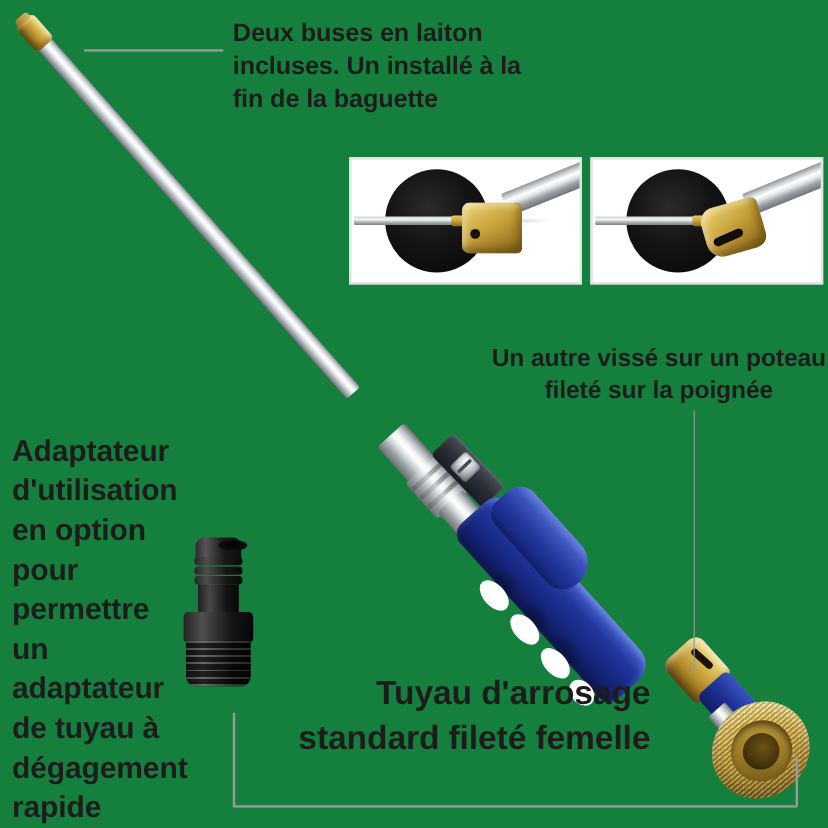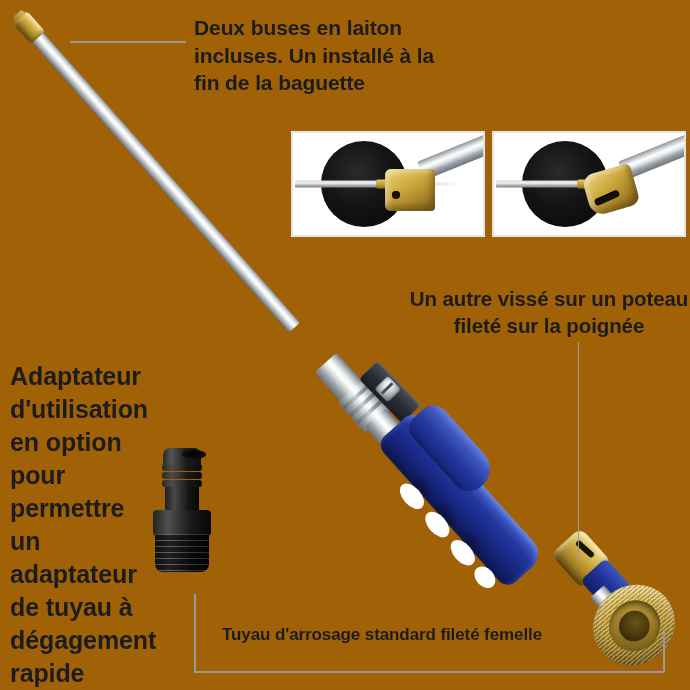"Deux buses en laiton incluses." #page { background: #a16207 -> #15803d }
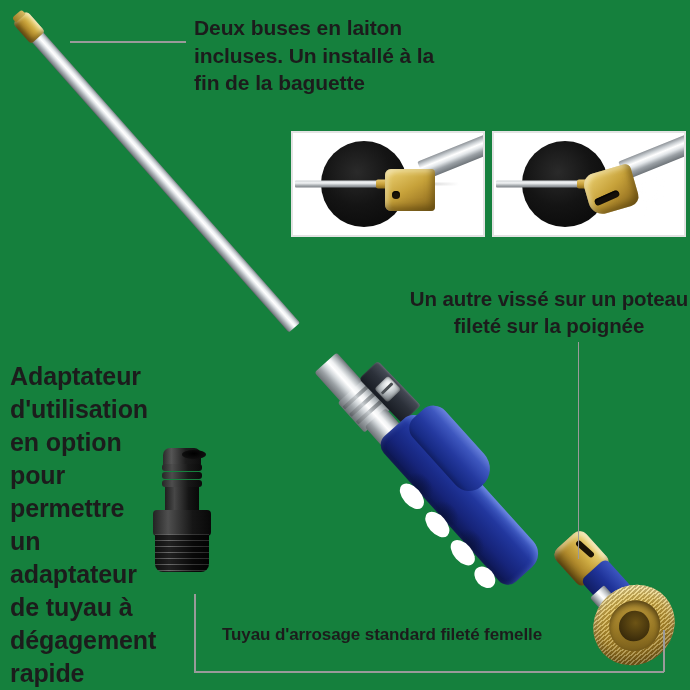"Tuyau d'arrosage standard fileté femelle" #callout-hose { font-size: 17px -> 28px; text-align: left -> right; top: 624px -> 560px }
